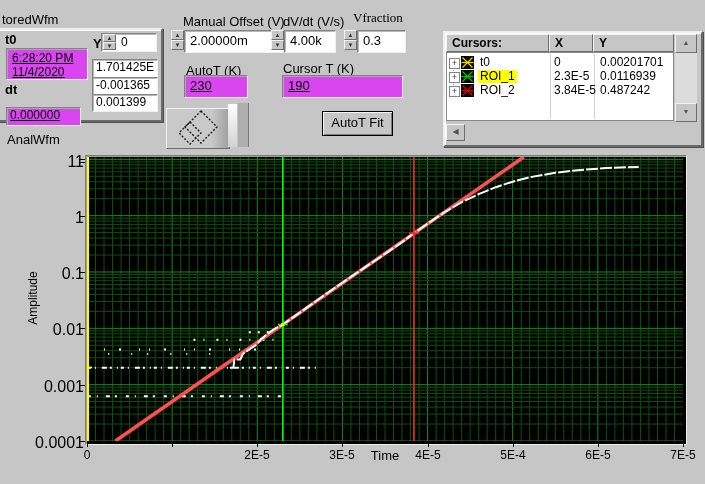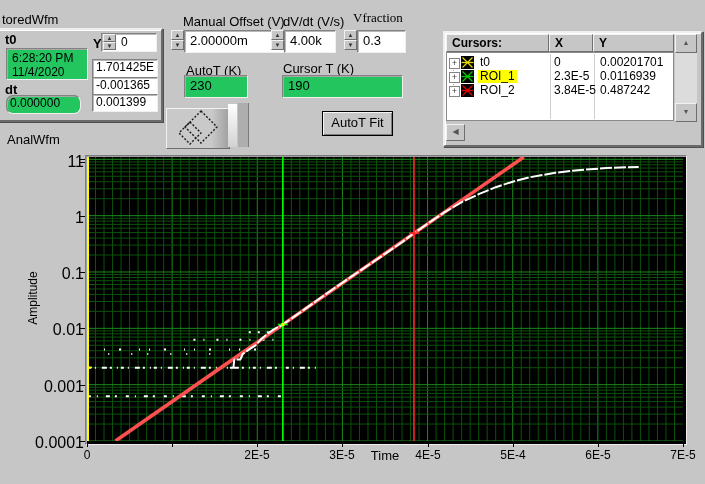"6:28:20 PM" .sunk { background: #22c55e -> #d946ef; text-decoration: none -> underline }
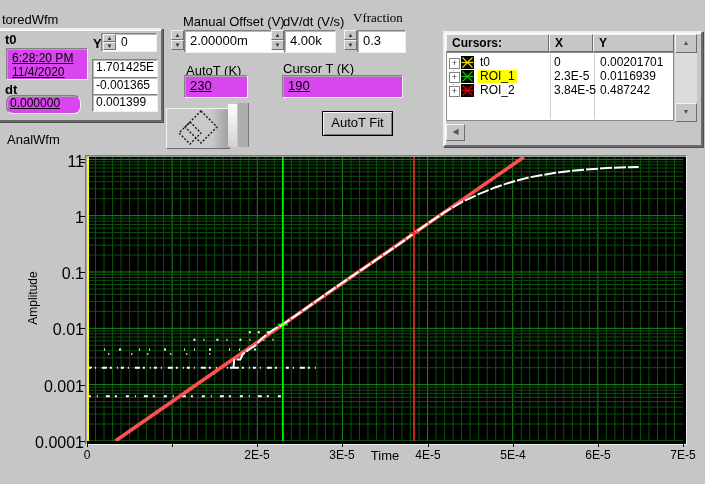"0.000000" div.sunk { border-radius: 7px -> none; top: 95px -> 107px }
